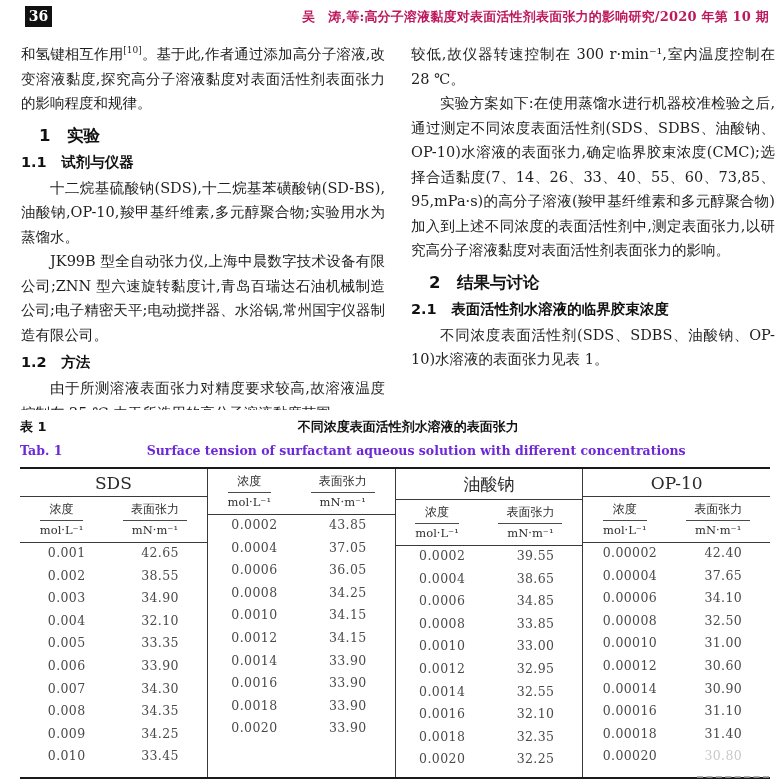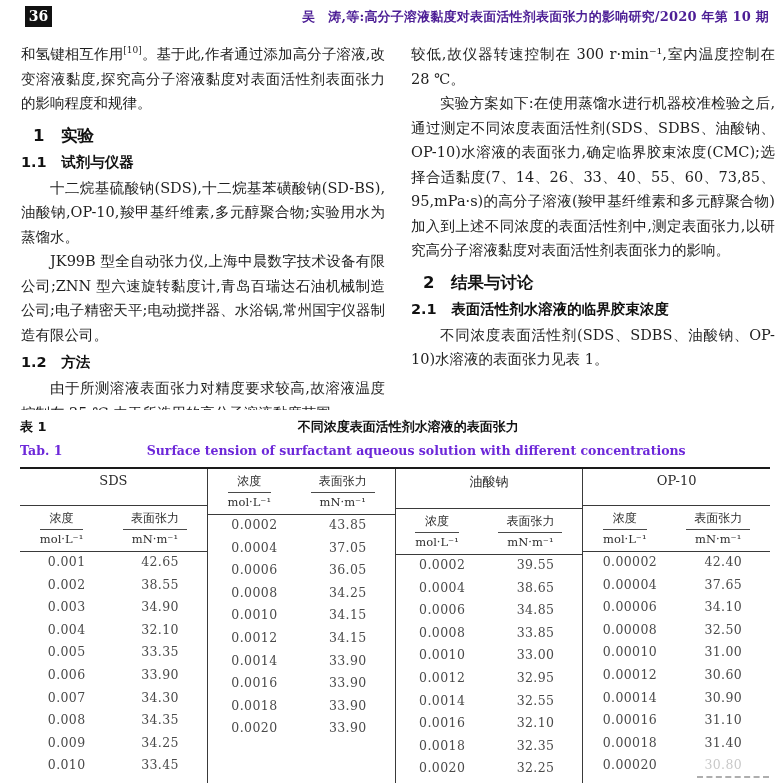"吴 涛,等:高分子溶液黏度对表面活性剂表面张力的影响研究/2020 年第 10" .running-title { color: #4c1d95 -> #be185d }
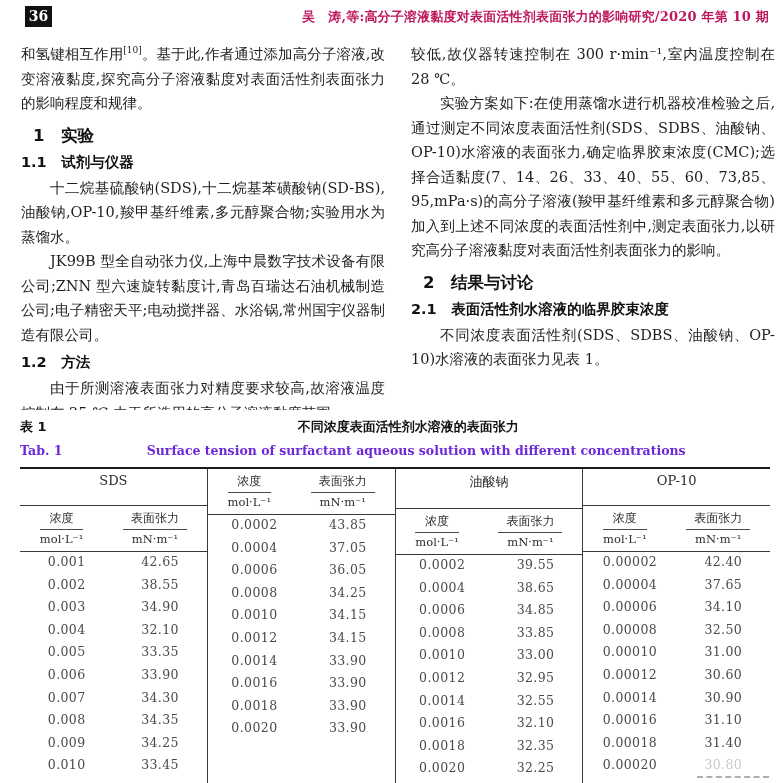"1 实验" .h-sec { margin: 9px 12px 6px -> 9px 18px 6px }
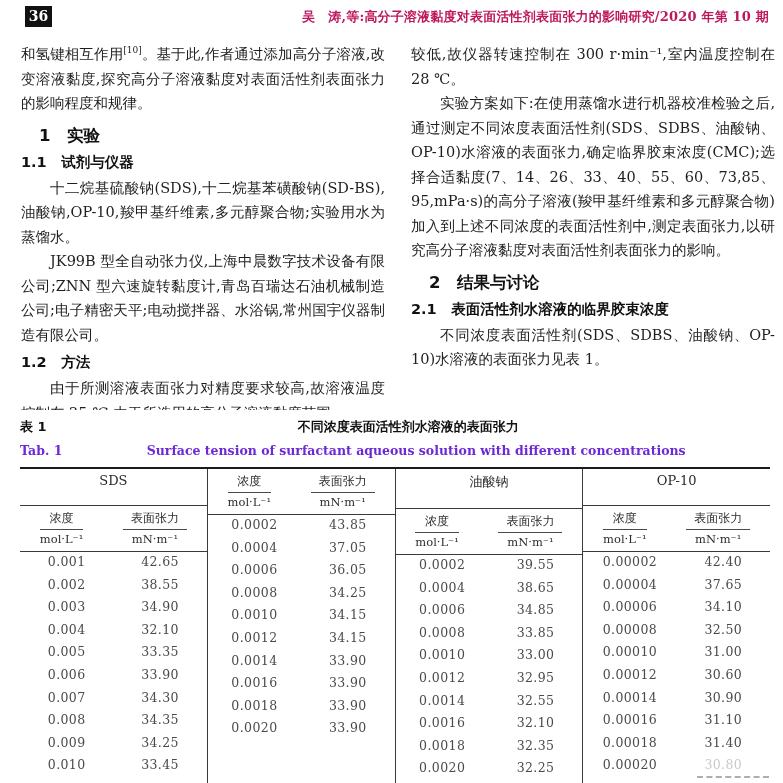"SDS" .gname { font-size: 13px -> 17px; padding: 4px 0 17px -> 4px 0 3px }
